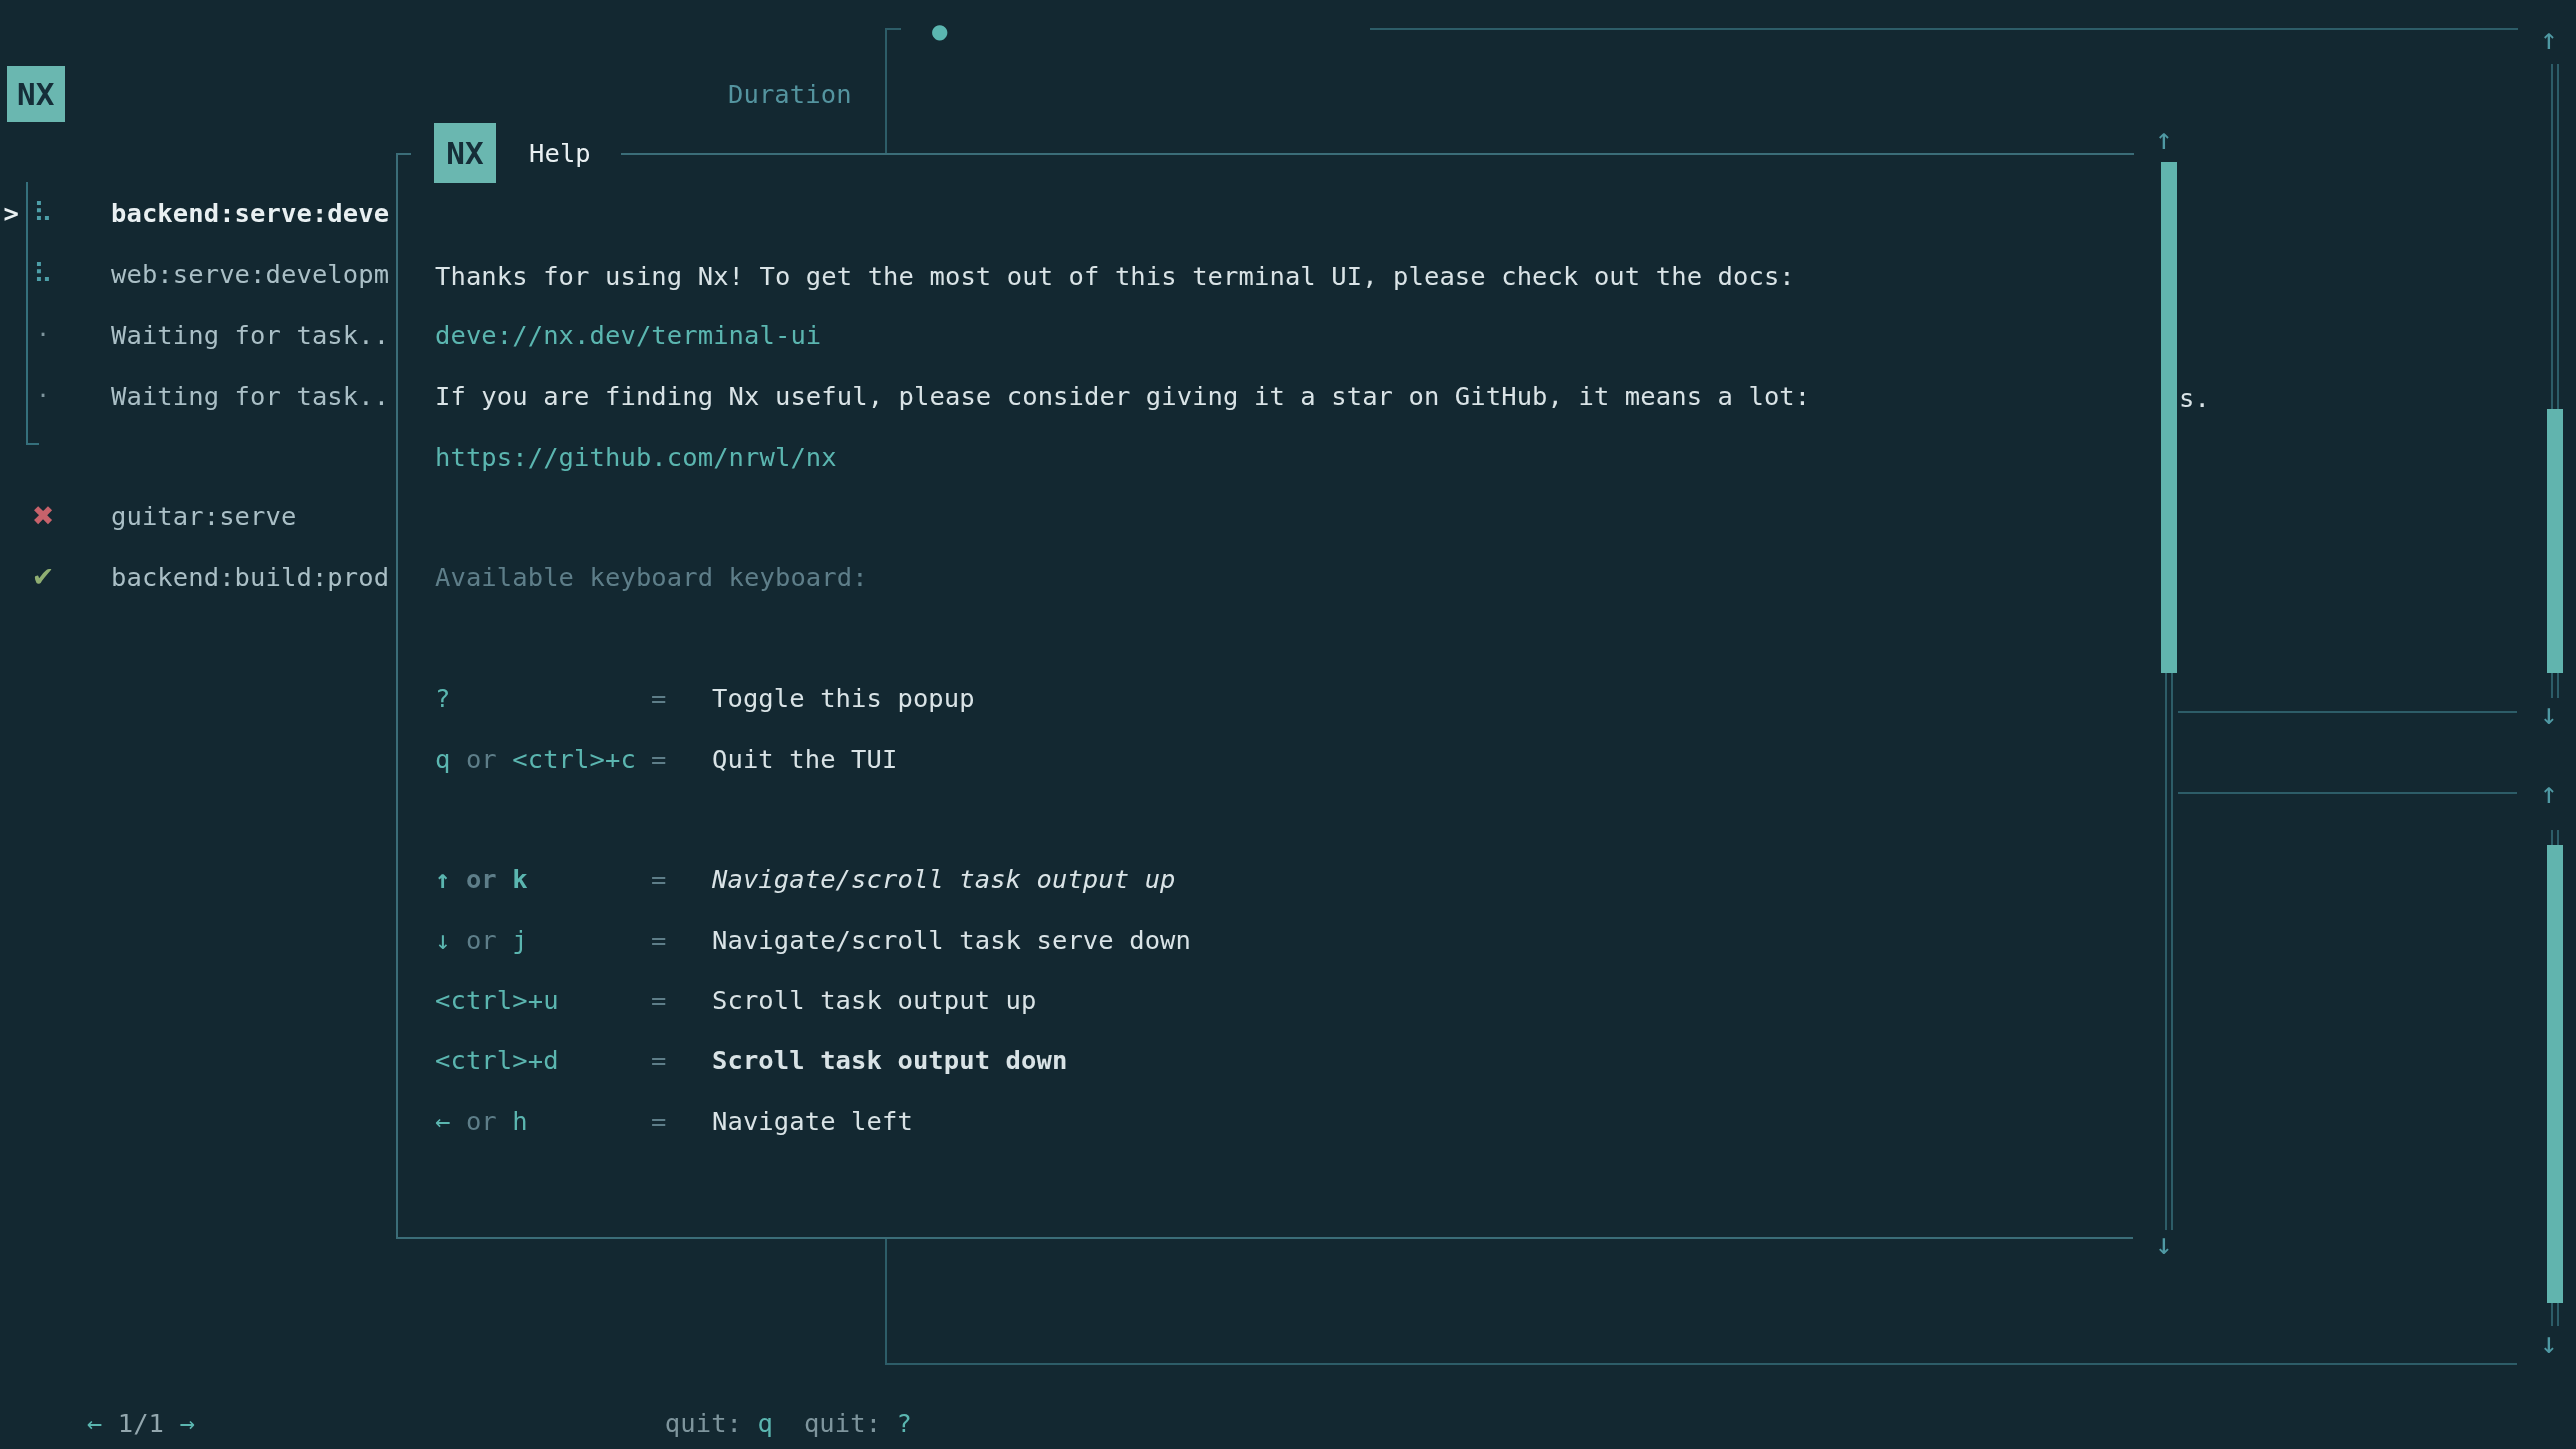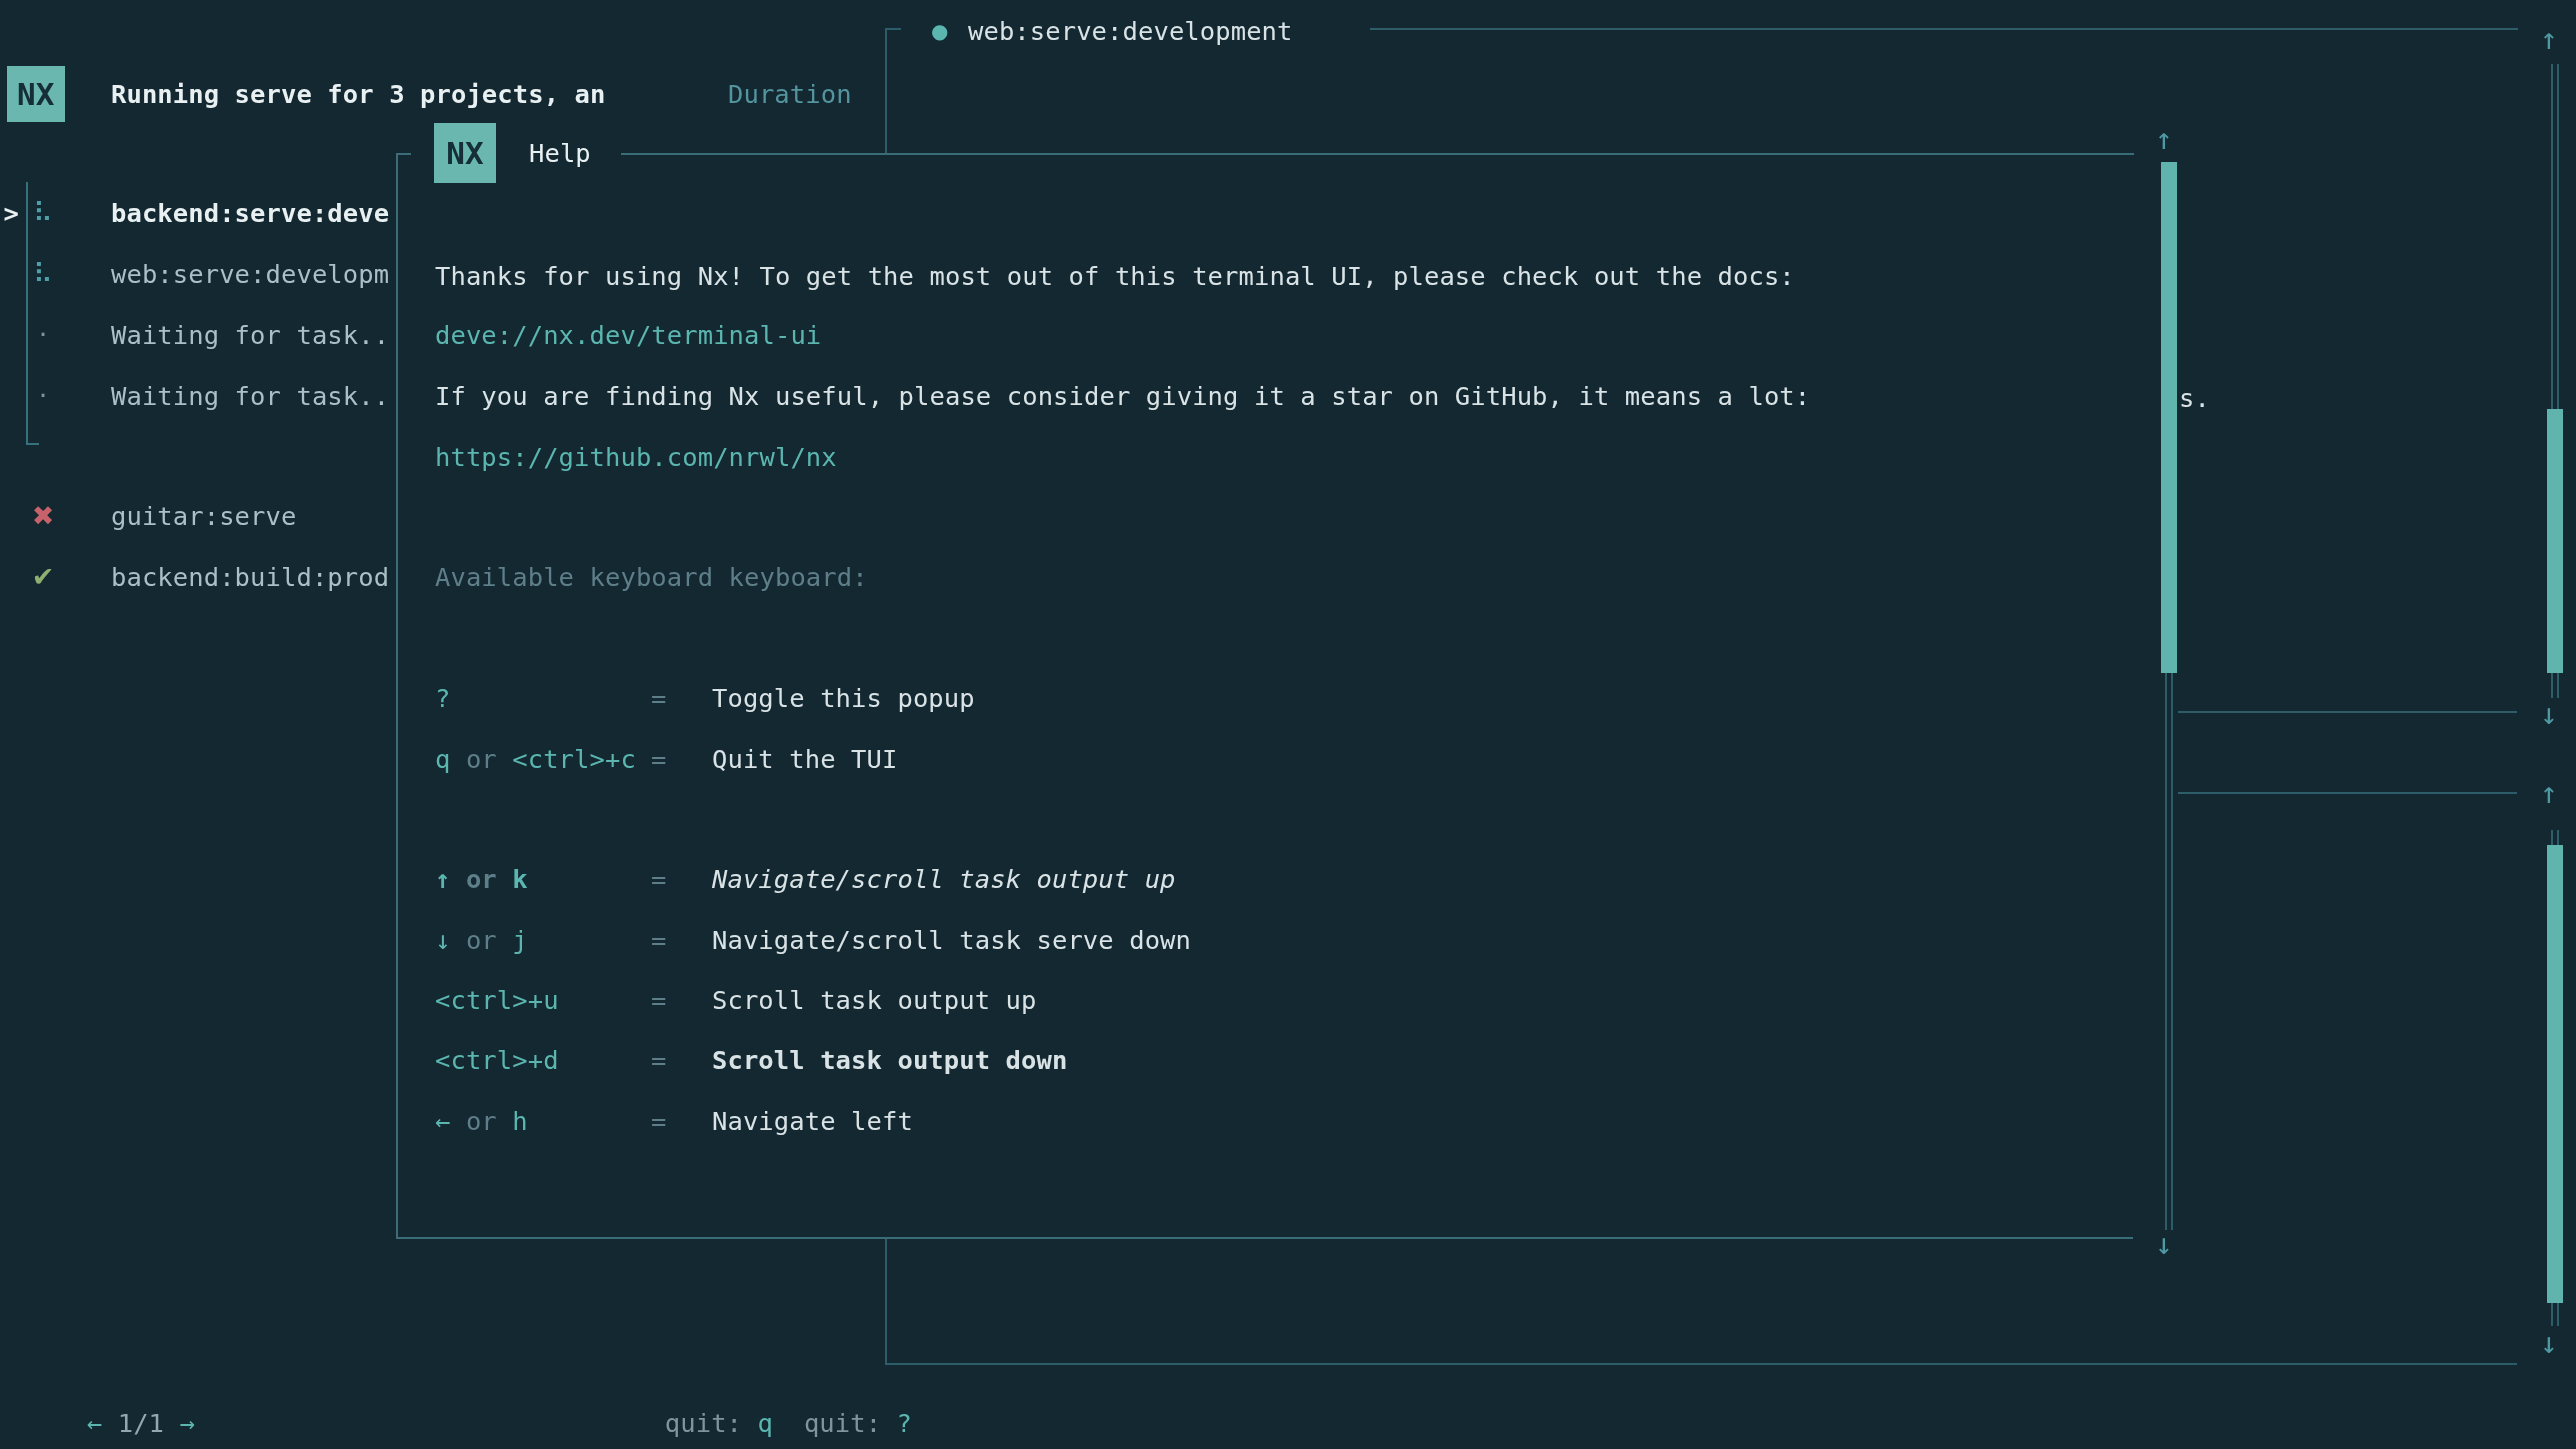"web:serve:development" div.t { html: <div>web:serve:development</div> -> none }
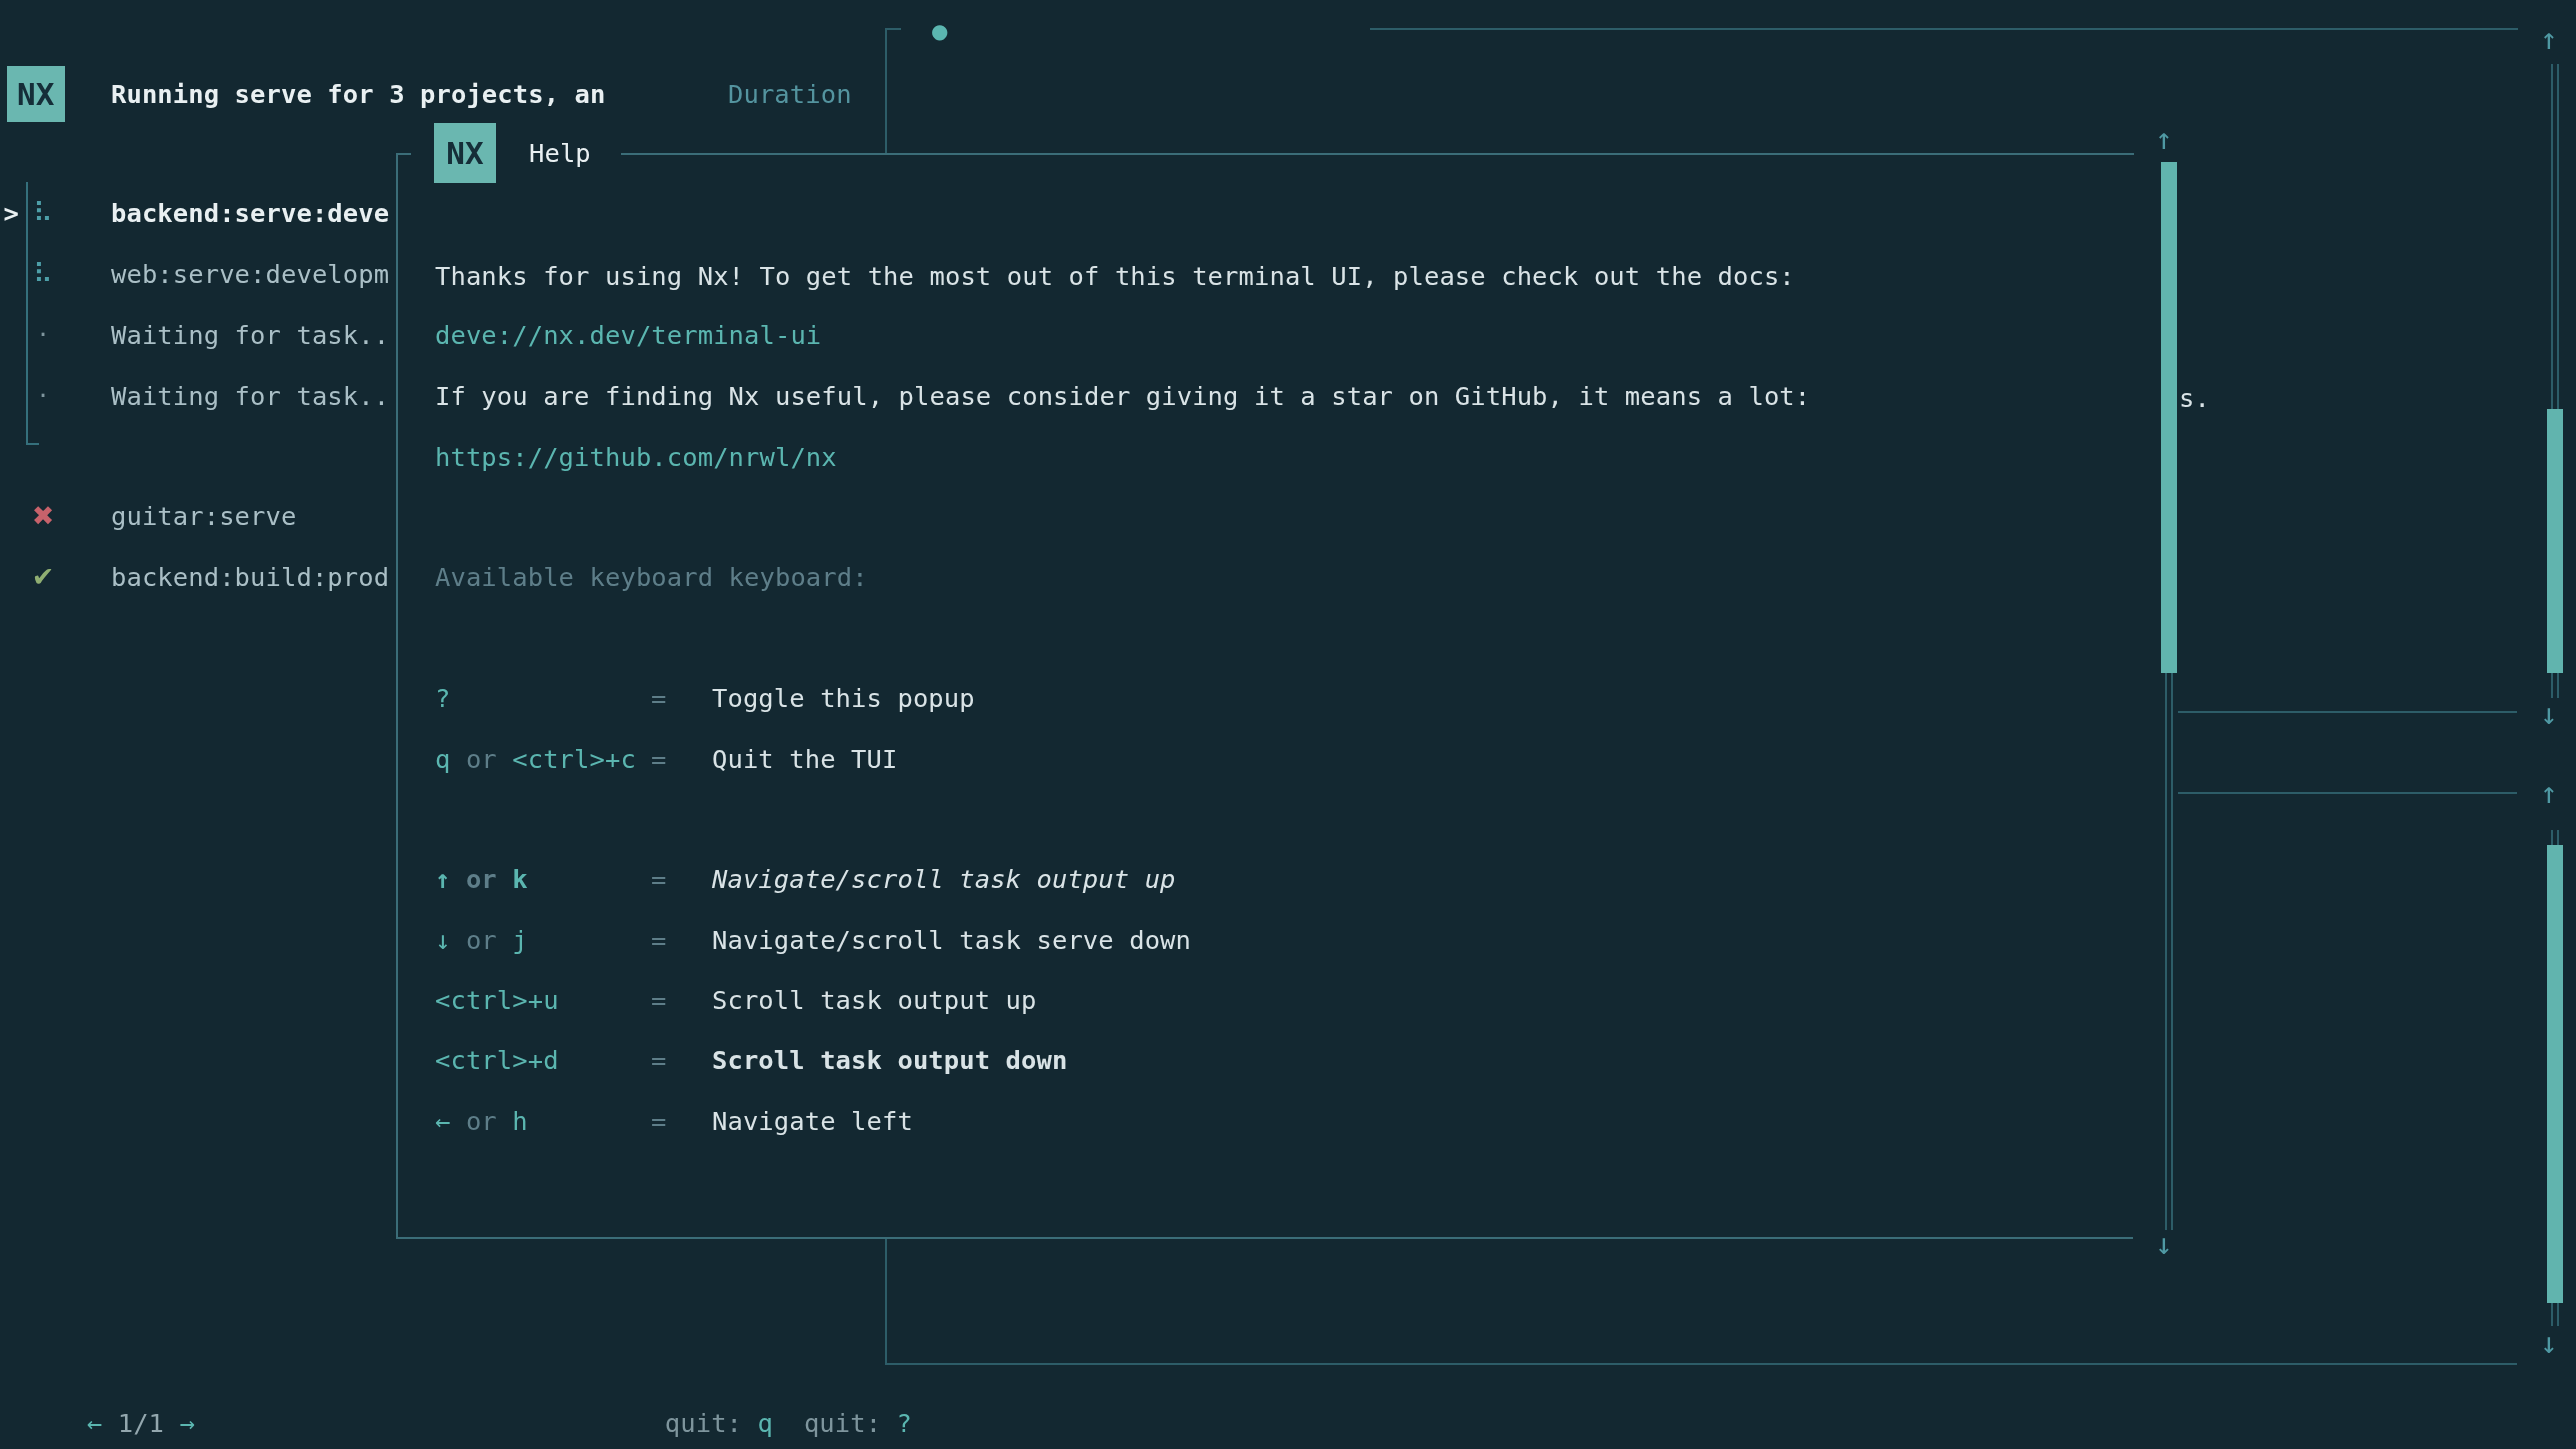"Running serve for 3 projects," div.t { html: <div>Running serve for 3 projects, an</div> -> none }
